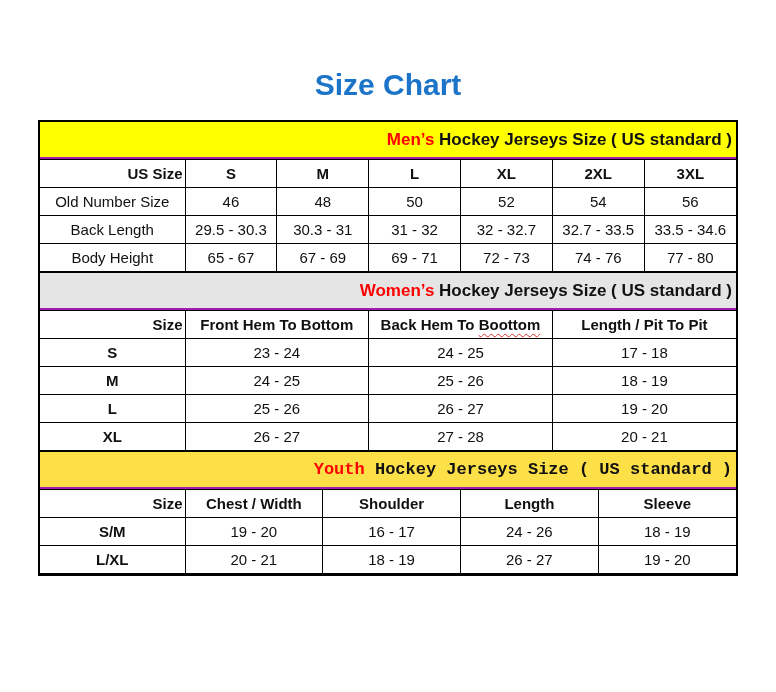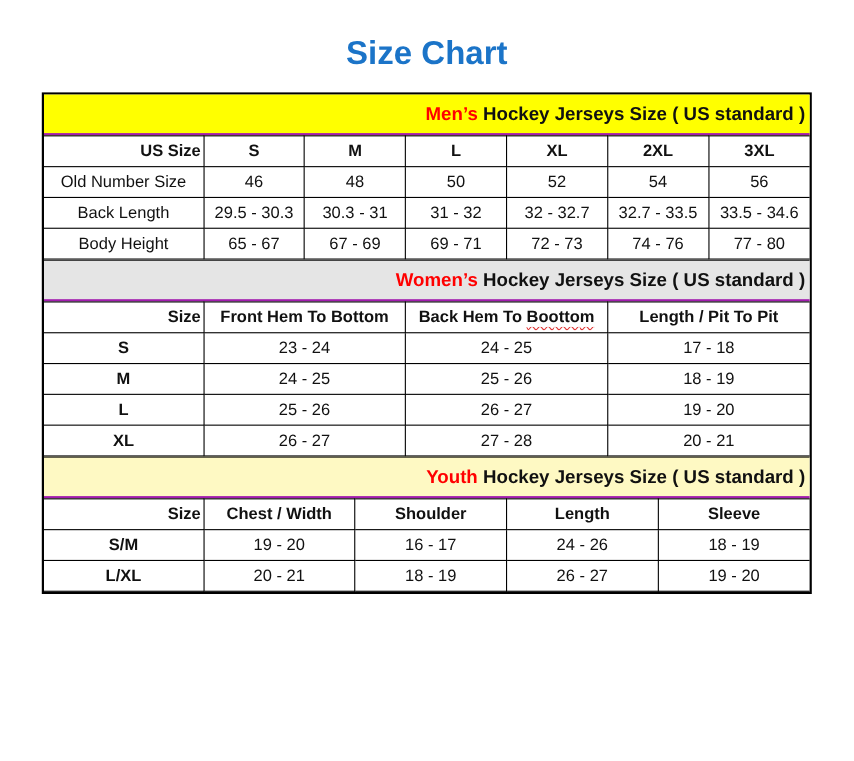"Size Chart" .page { padding-top: 32px -> 68px }
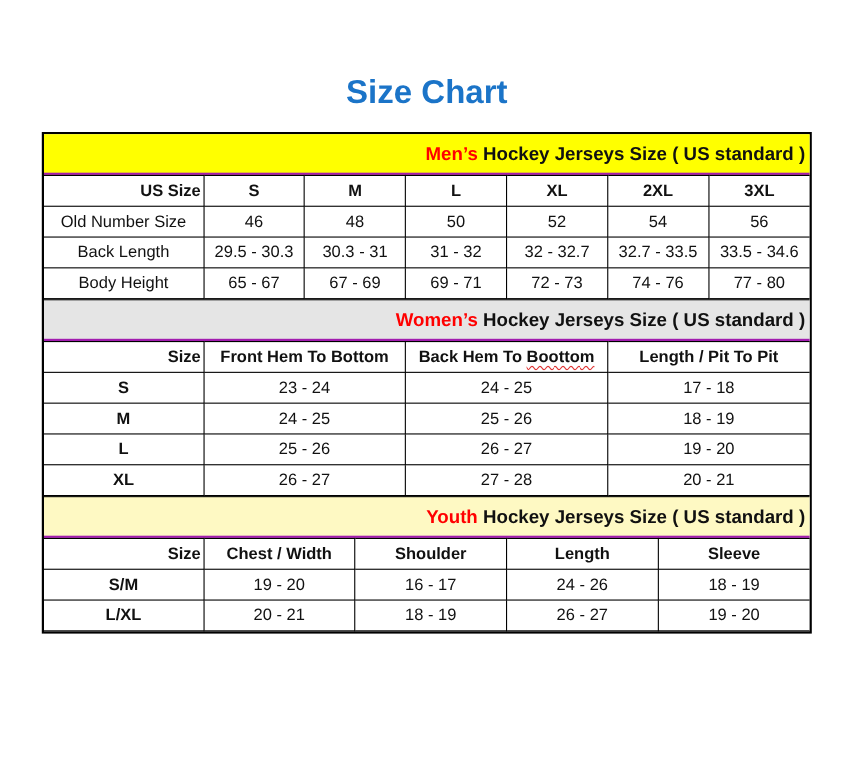"Youth Hockey Jerseys Size (" div.band { background: #fef9c3 -> #fde047; font-family: none -> Liberation Mono, monospace }
